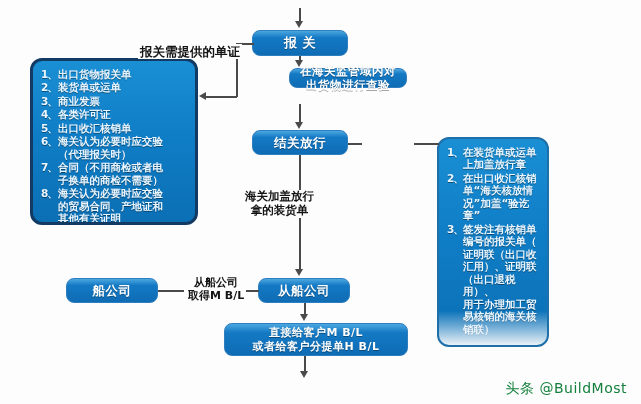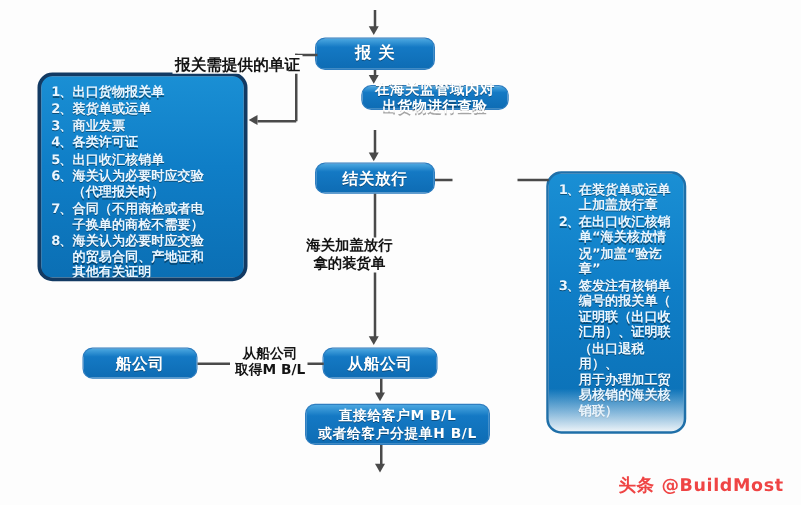"直接给客户M B/L" div.node { margin-left: 20px -> none; width: 148px -> 184px }
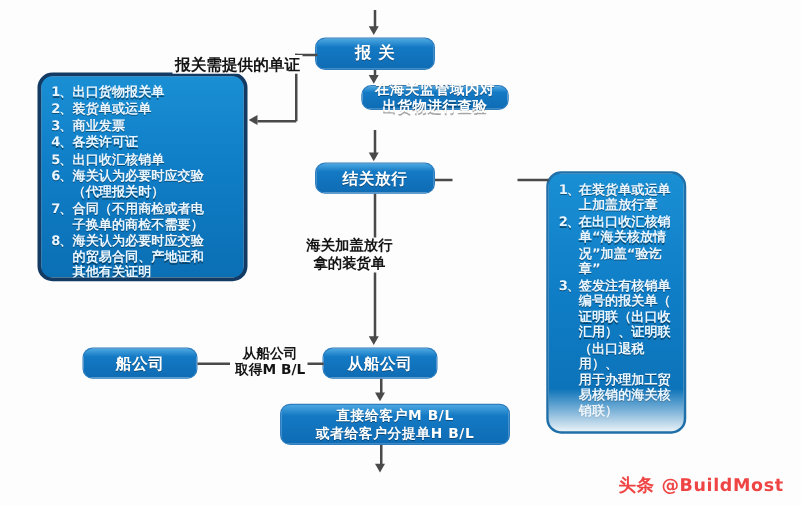"头条 @BuildMost" #watermark { color: #ef4444 -> #15803d; font-weight: bold -> normal }
